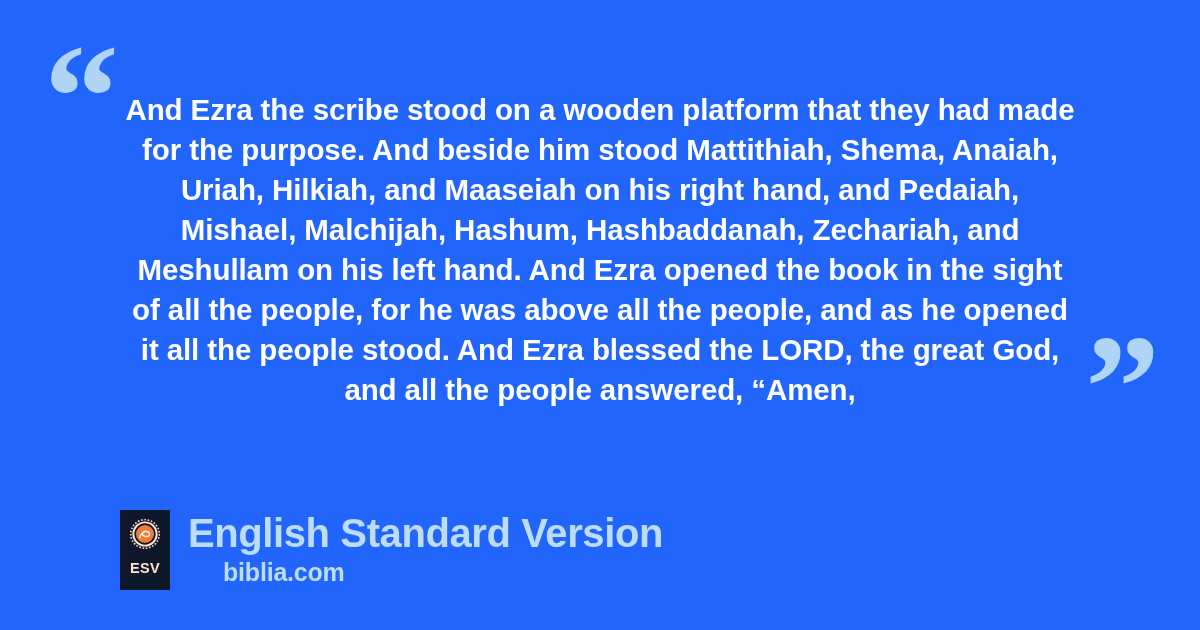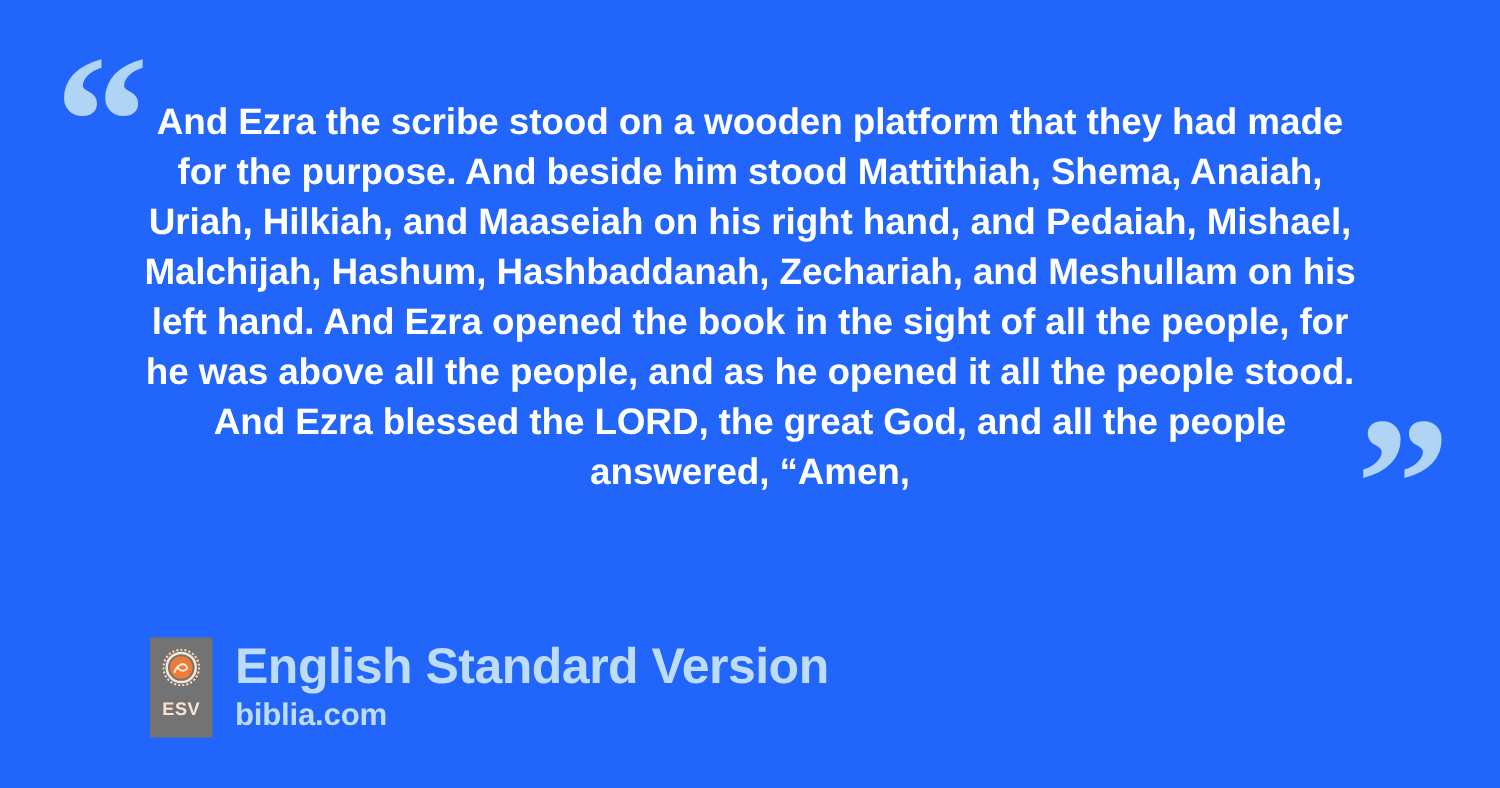"And Ezra the scribe stood" .verse-text { margin: 0 -> 12px }
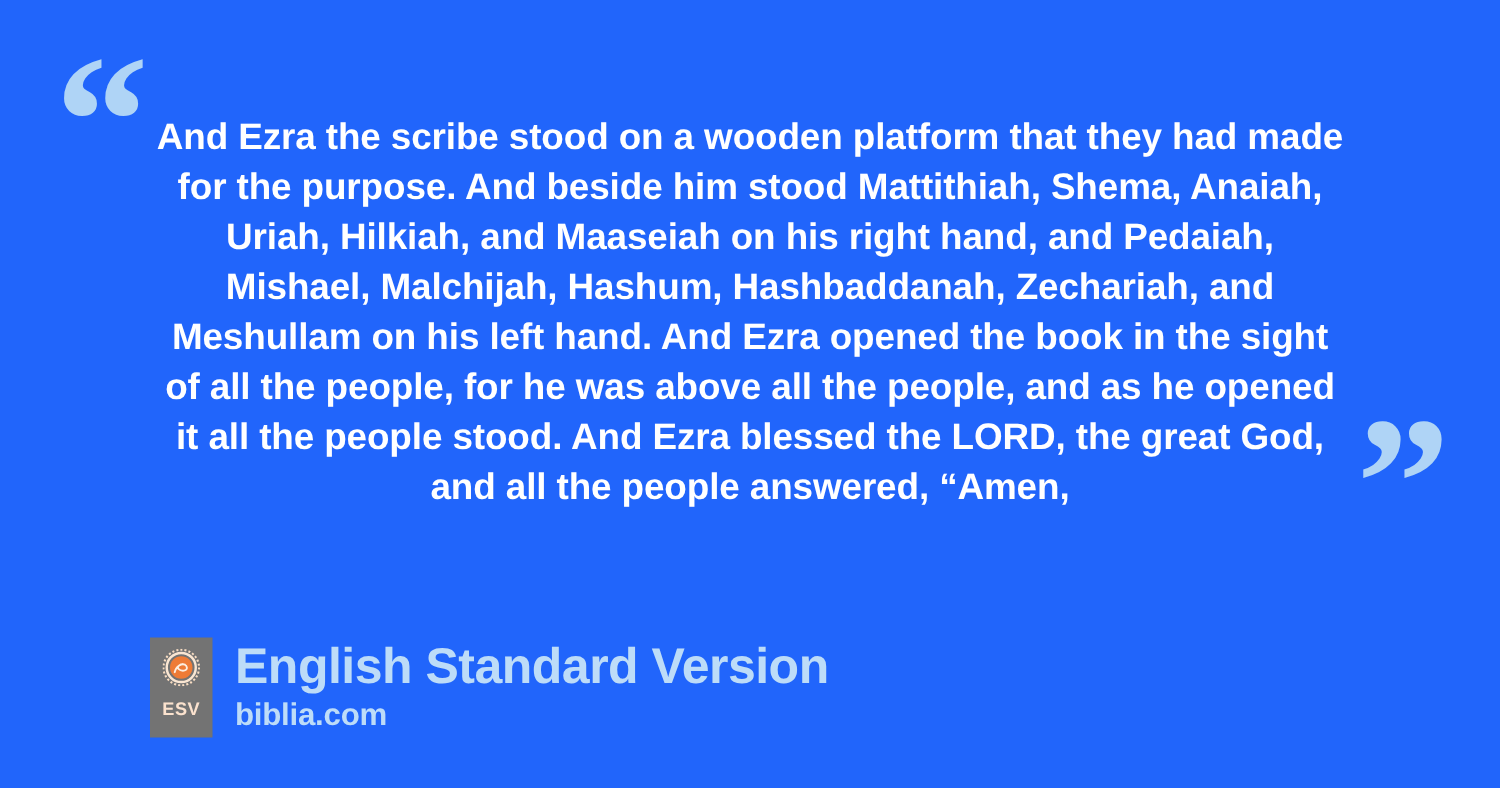"ESV" .esv-badge { background: #737373 -> #0f172a }
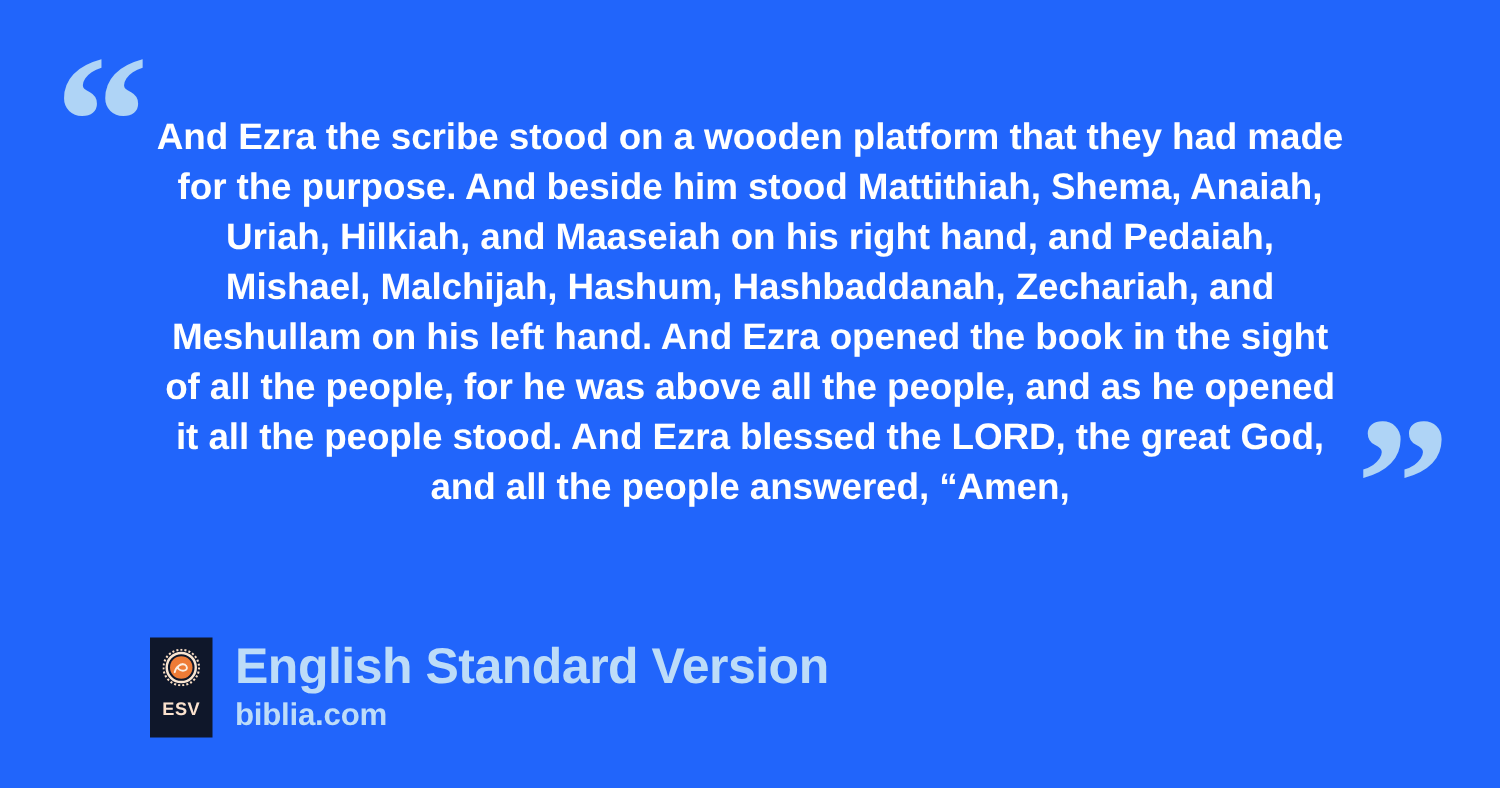"biblia.com" .brand-url { margin-left: none -> 35px }
